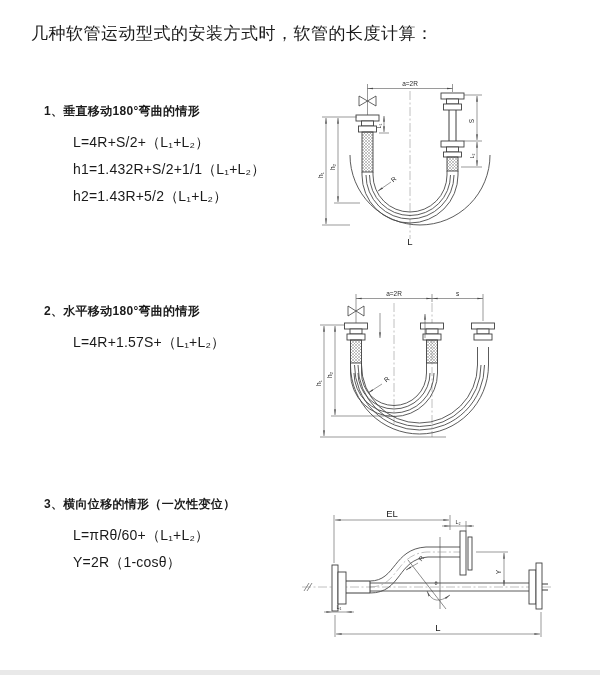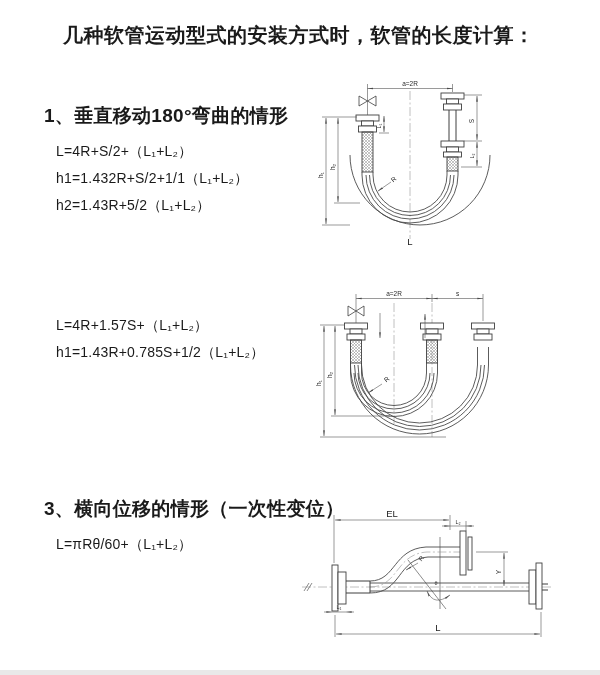"几种软管运动型式的安装方式时，软管的长度计算：" .doc-title { font-size: 20px -> 17px; font-weight: bold -> normal; margin-left: 32px -> none }
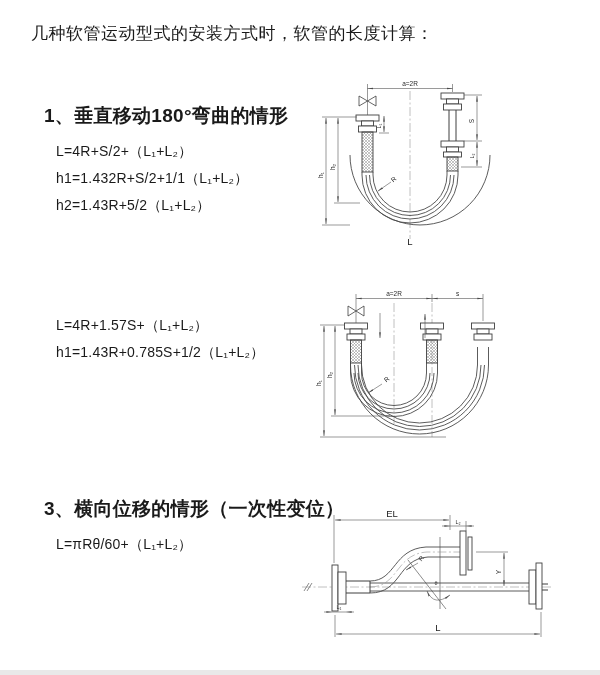"1、垂直移动180°弯曲的情形" .heading { font-size: 19px -> 12px }
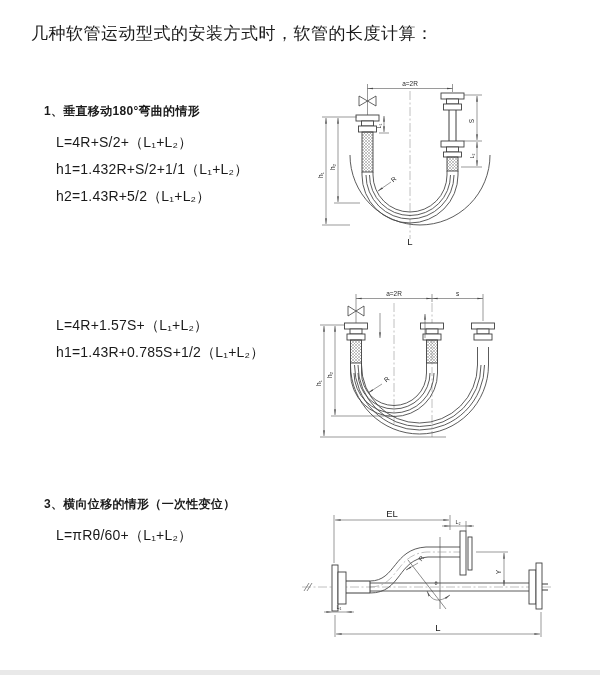"L=4R+S/2+（L₁+L₂）" .formulas { margin: 9px 0 0 12px -> 9px 0 0 29px }
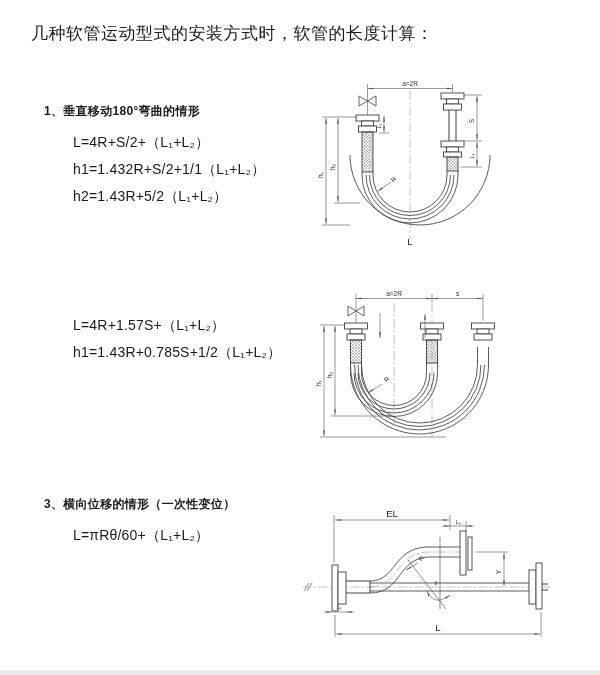"2、水平移动180°弯曲的情形" div.heading { html: none -> <div>2、水平移动180°弯曲的情形</div> }
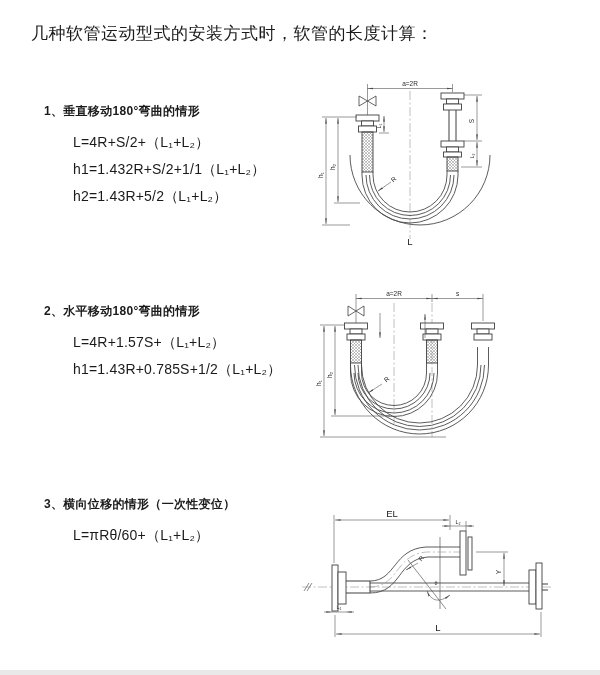"h1=1.43R+0.785S+1/2（L₁+L₂）" div.formula { html: <div>h1=1.43R+0.785S+1/2（L₁+L₂）</div> -> none }
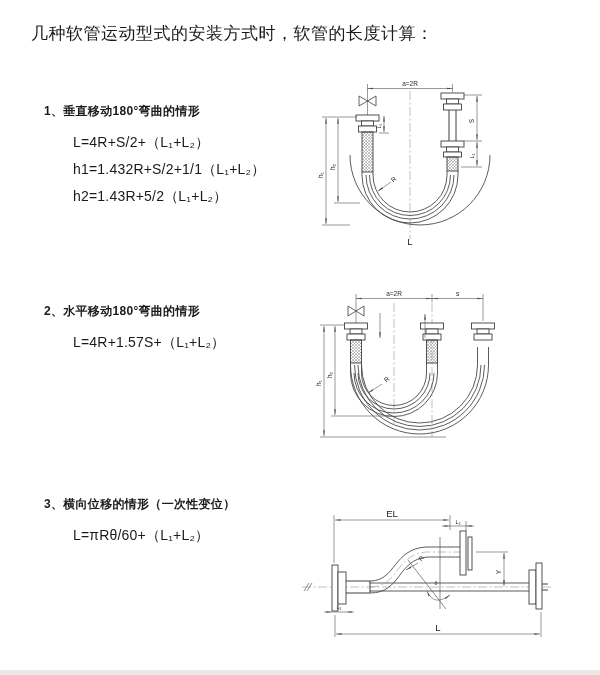"Y=2R（1-cosθ）" div.formula { html: none -> <div>Y=2R（1-cosθ）</div> }
